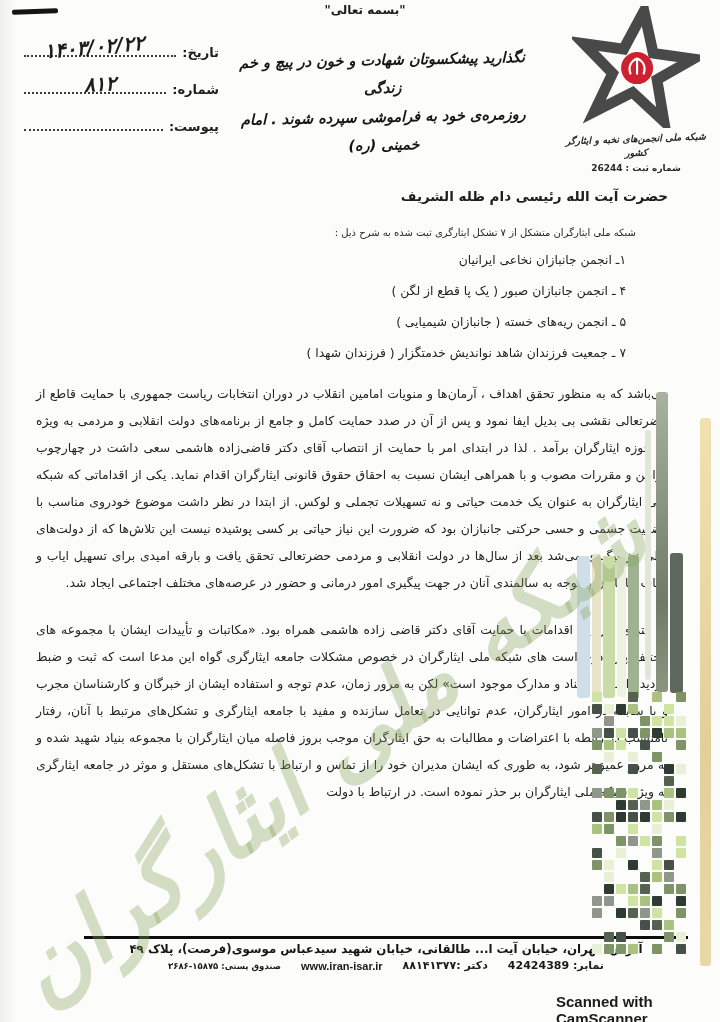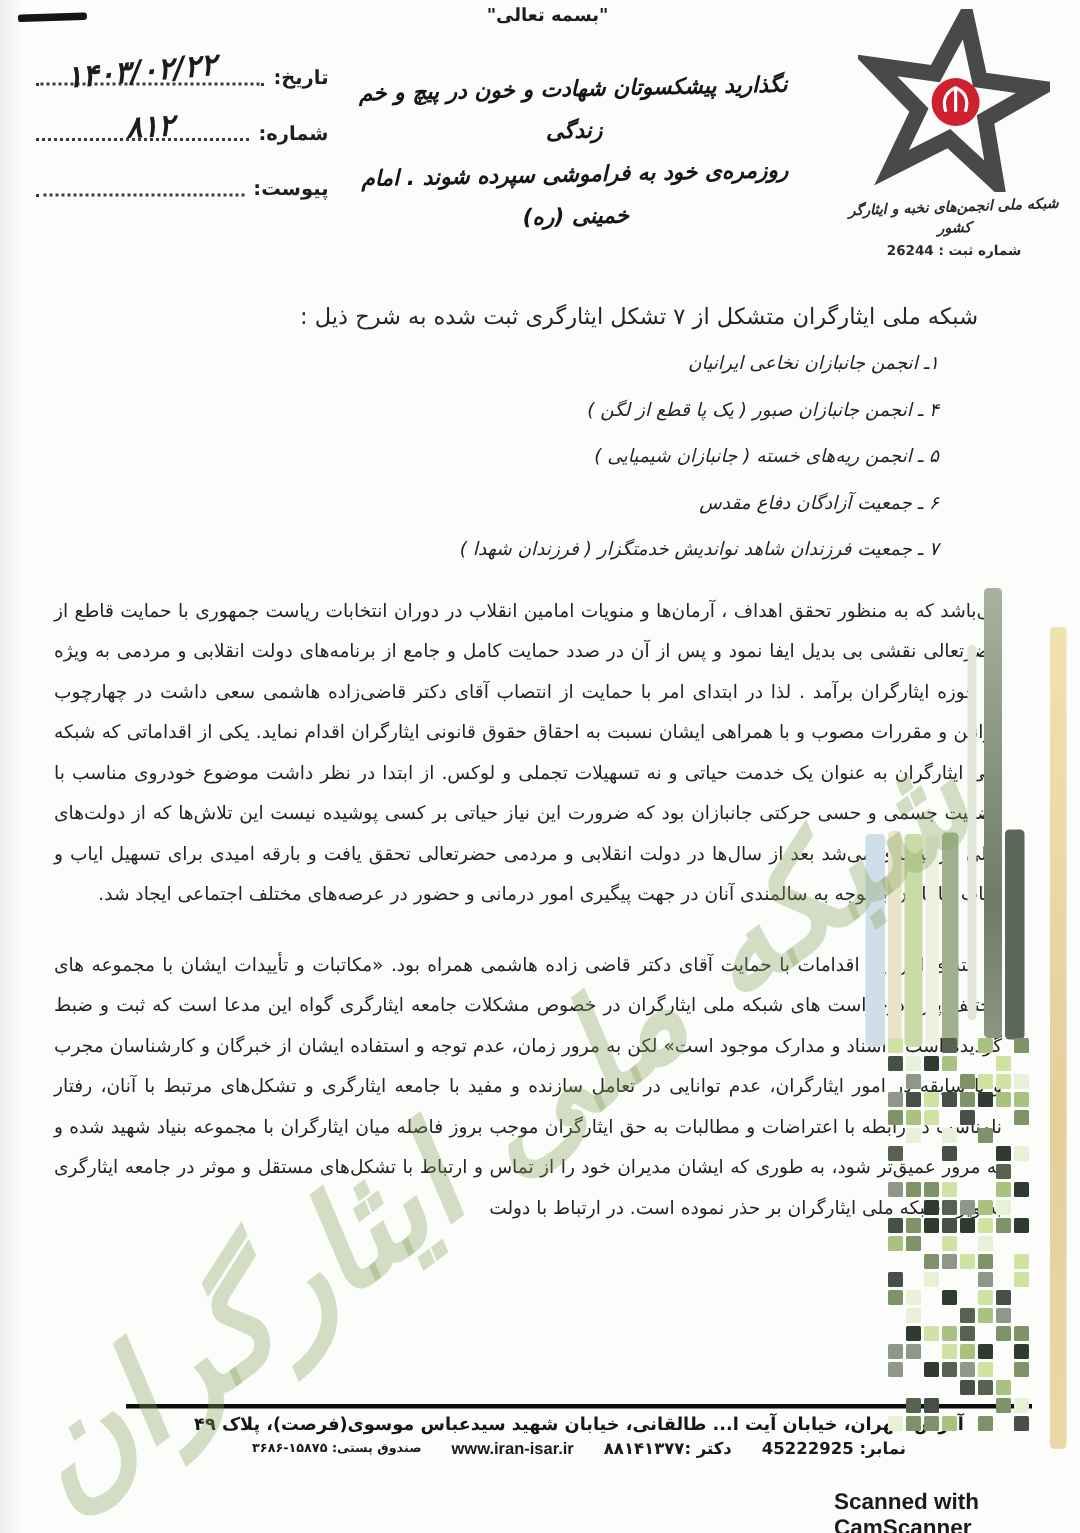"حضرت آیت الله رئیسی دام" div.addr1 { html: none -> <div>حضرت آیت الله رئیسی دام ظله الشریف</div> }
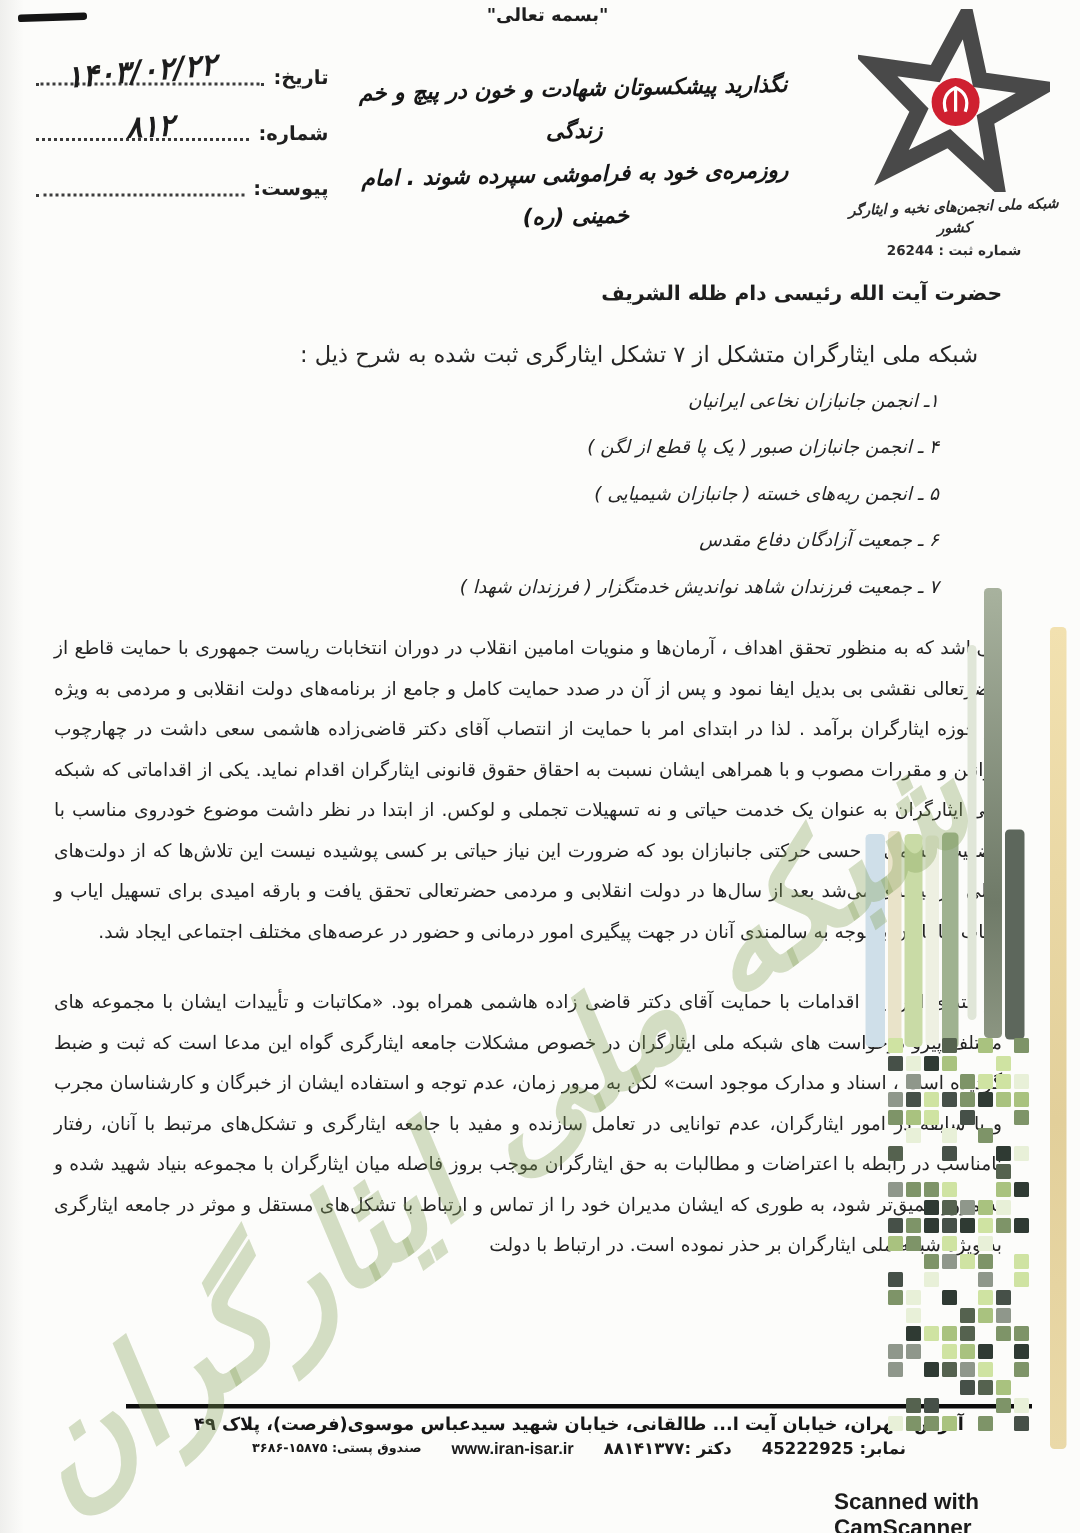"شبکه ملی ایثارگران متشکل از" .list-intro { font-size: 15px -> 10px; margin-right: 16px -> 32px }
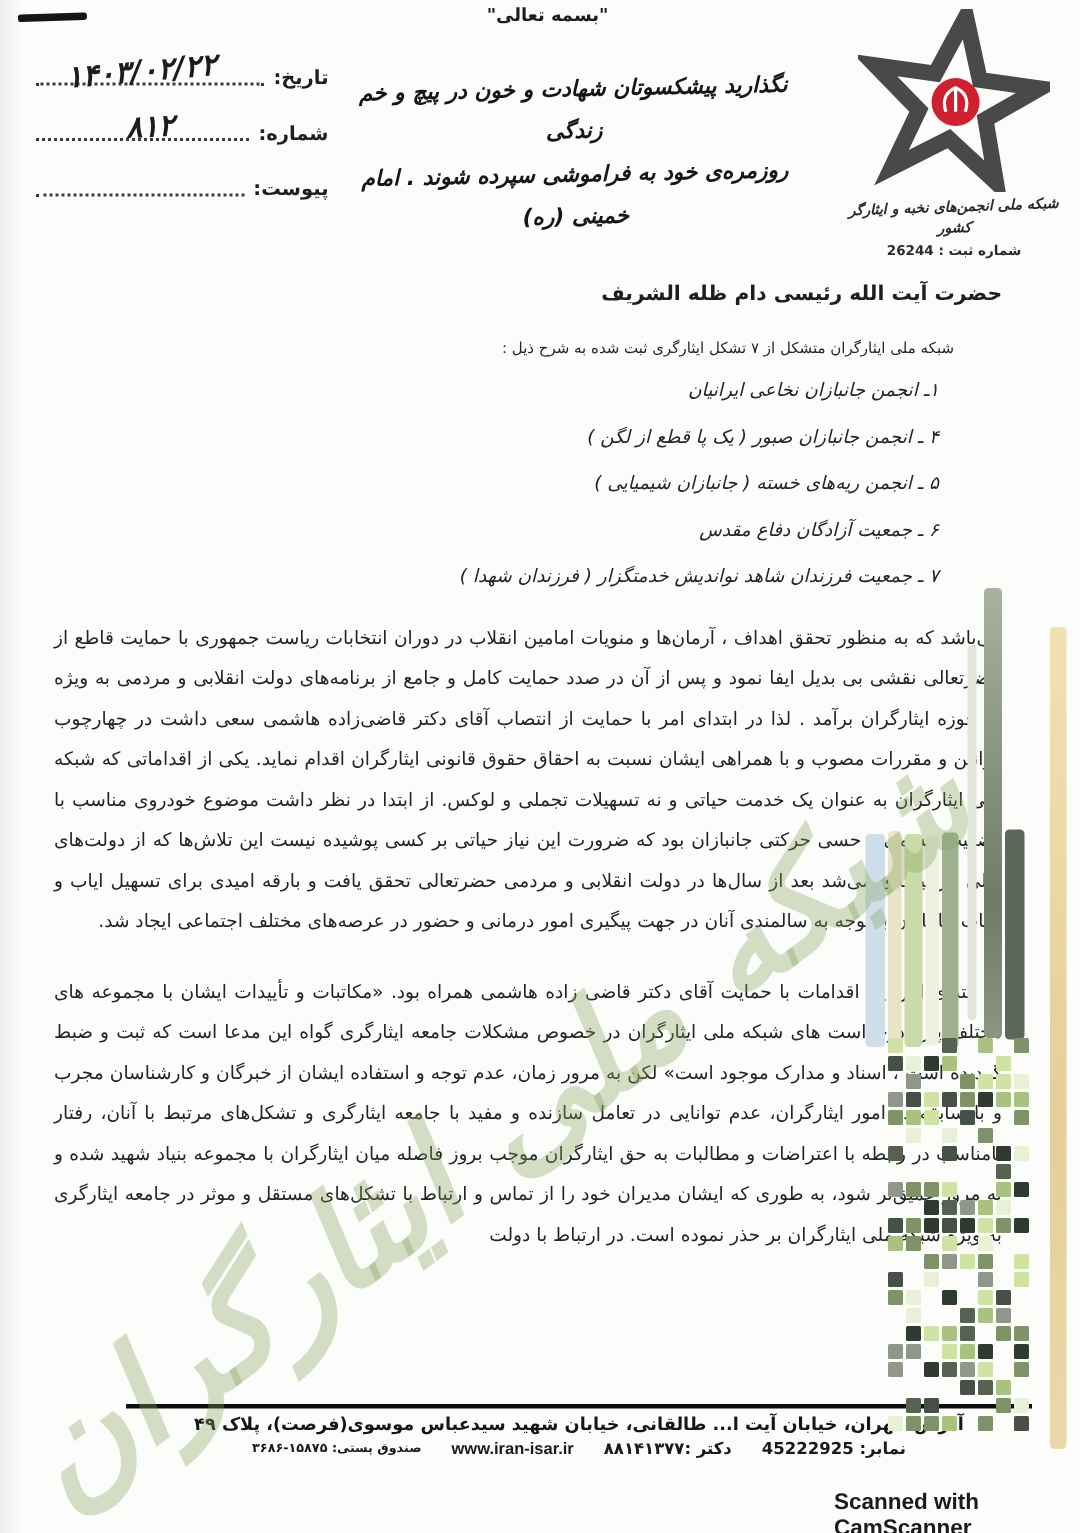"۱ـ انجمن جانبازان نخاعی ایرانیان" .org-list { font-style: italic -> none }
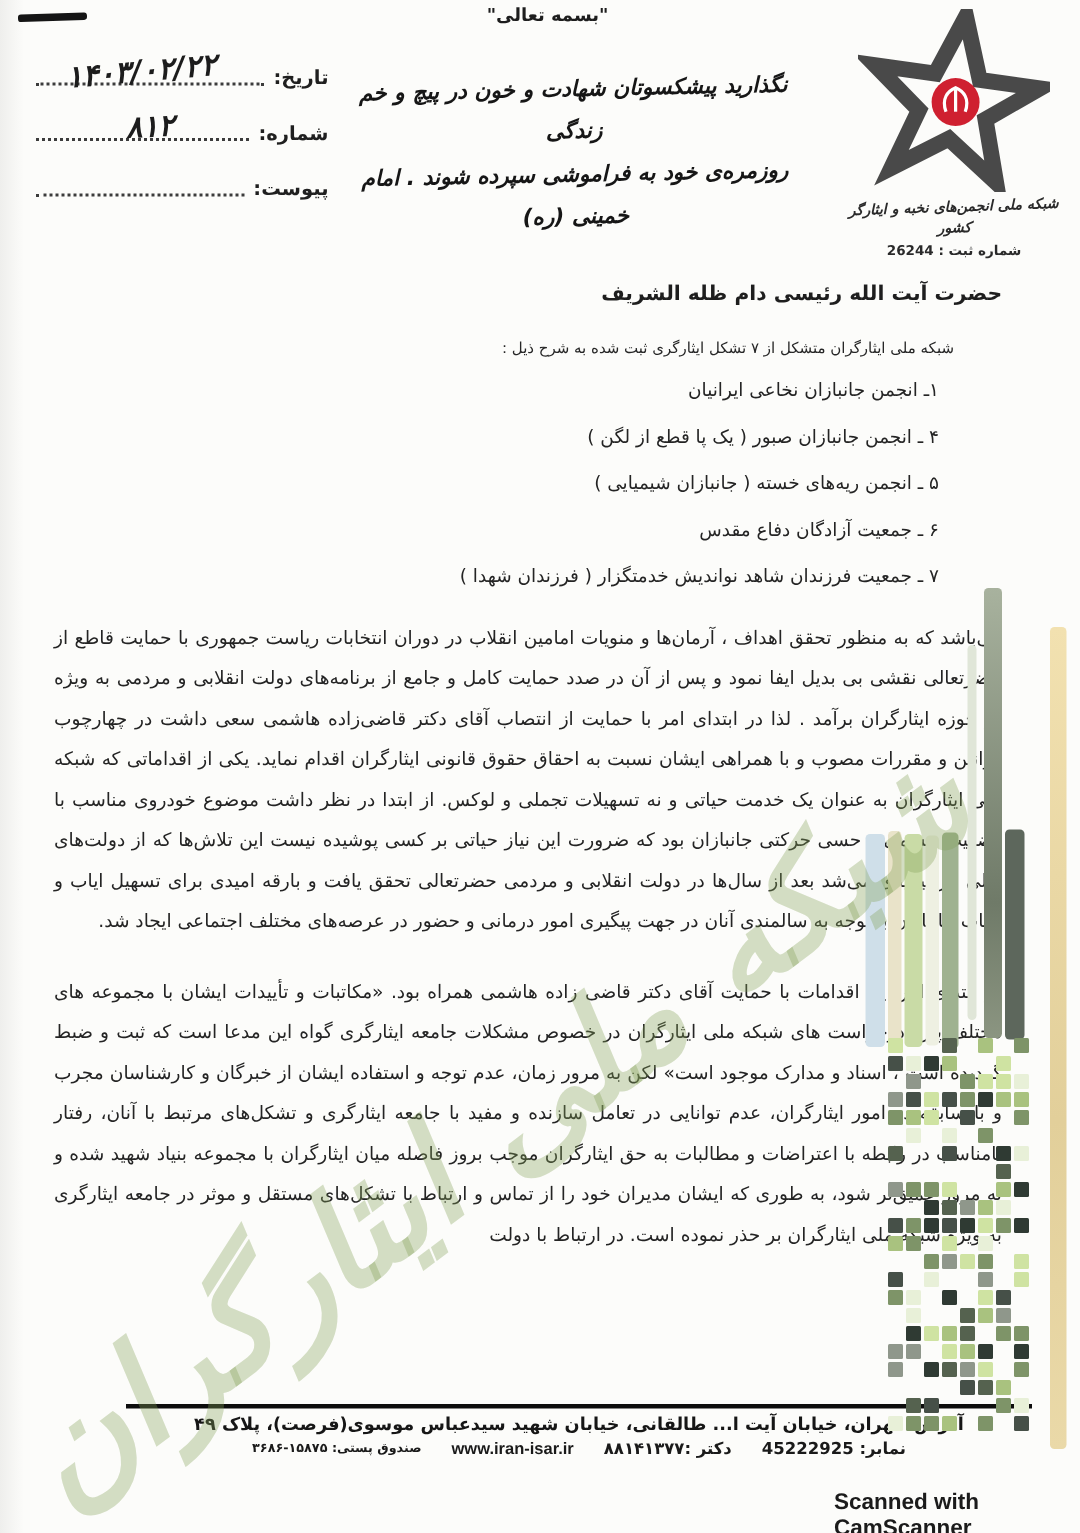"۶ ـ جمعیت آزادگان دفاع" div.org-item { html: <div>۶ ـ جمعیت آزادگان دفاع مقدس</div> -> none }
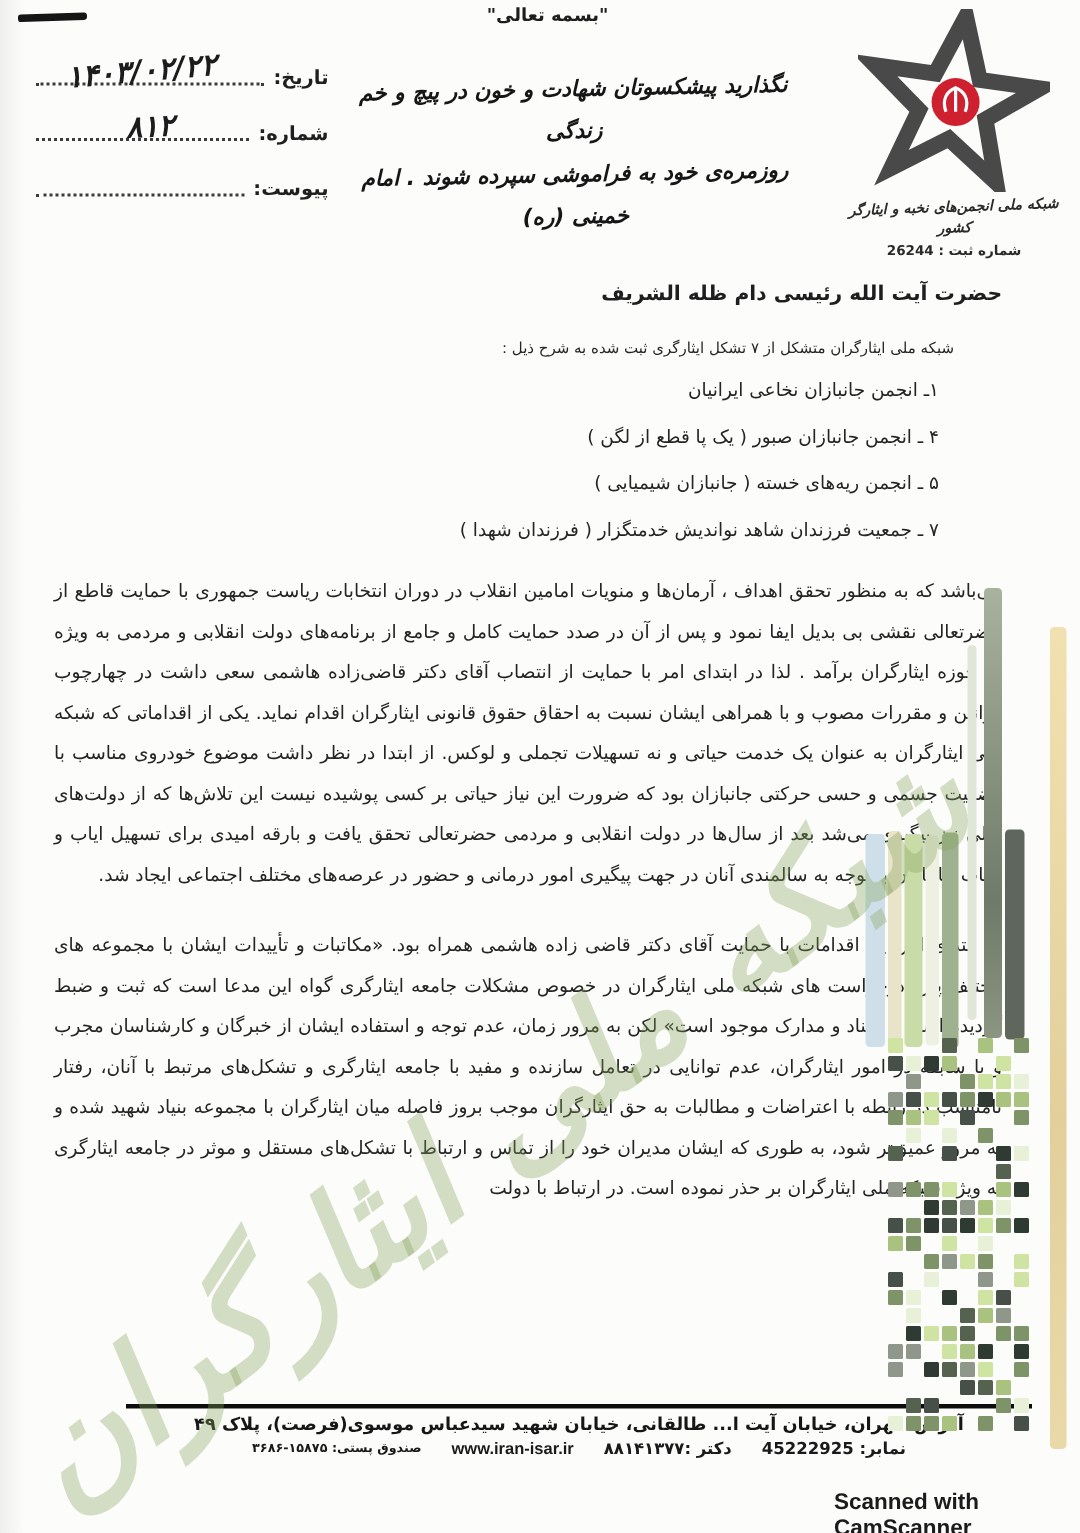"نمابر: 45222925" span.footer-seg { text: 45222925 -> 42424389 }
